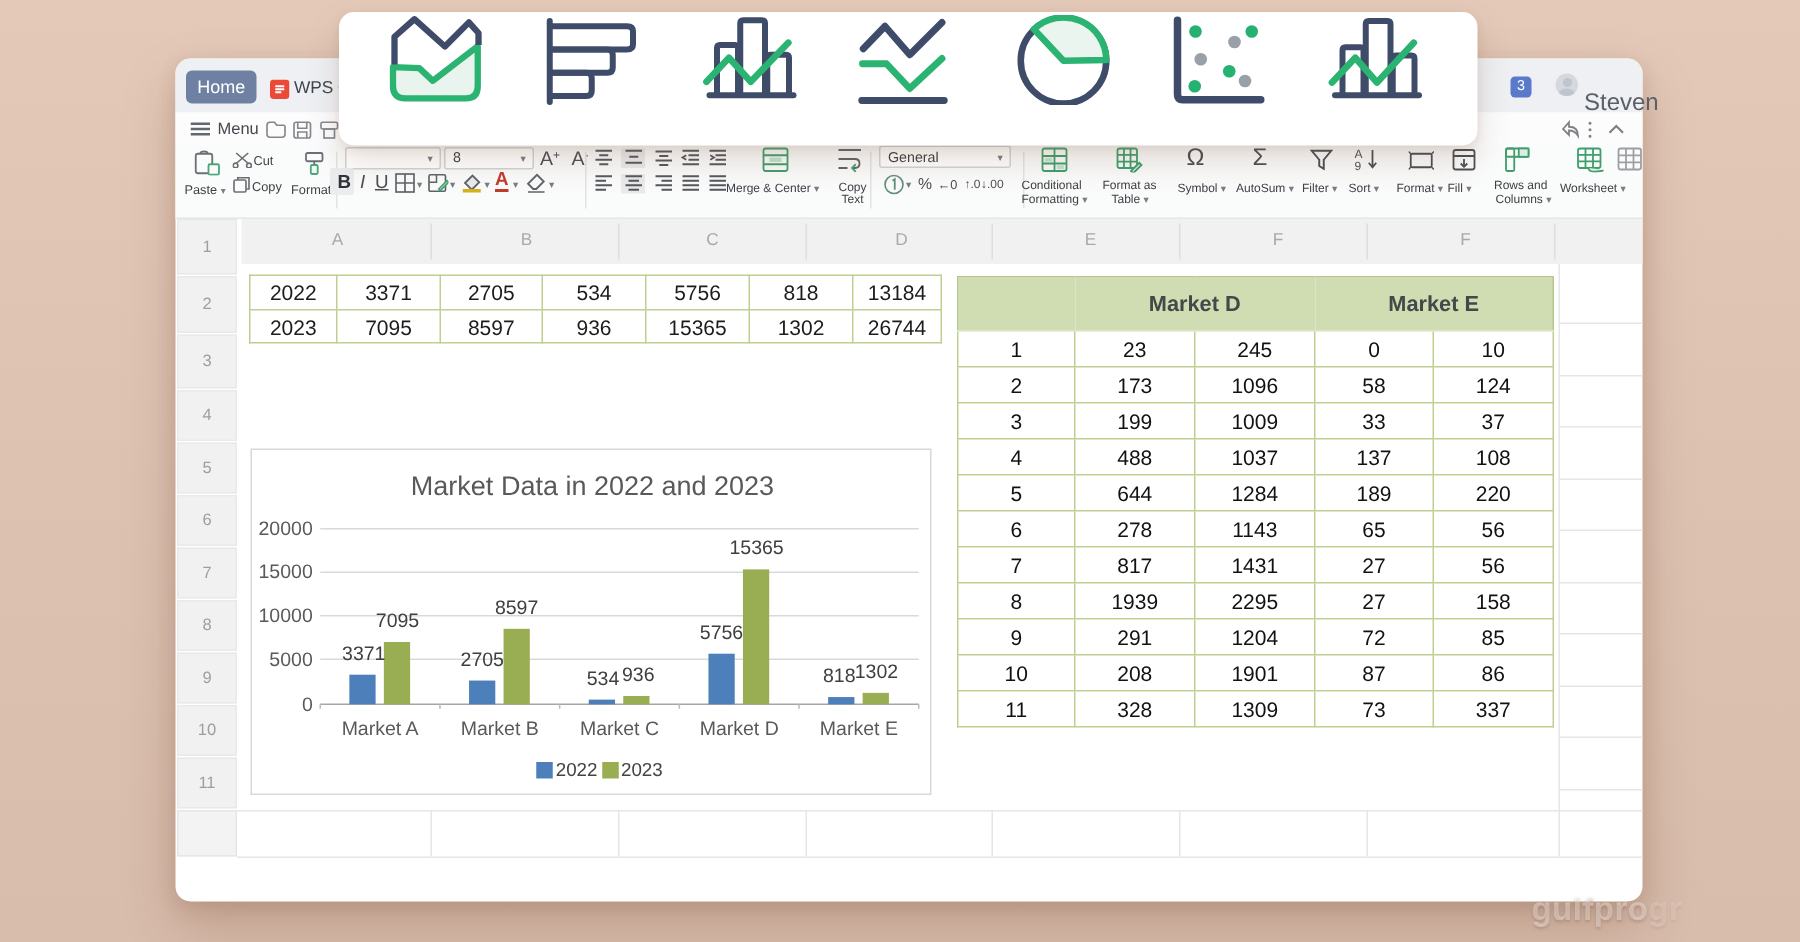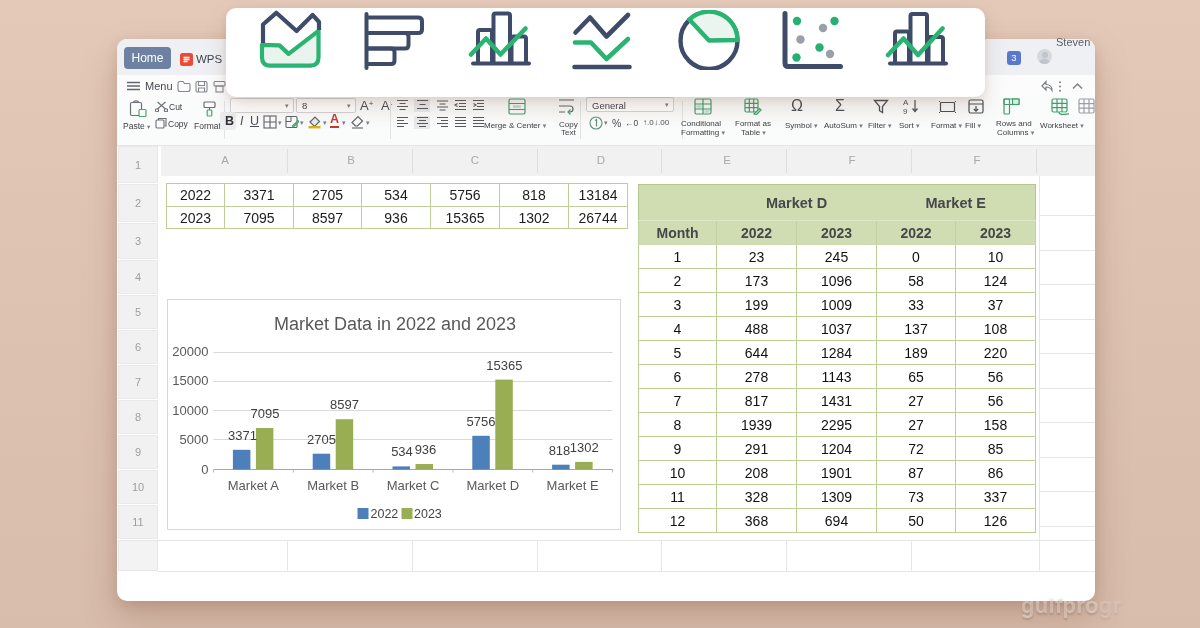"Steven" div.tx { font-size: 11px -> 16px; top: 36px -> 60px }
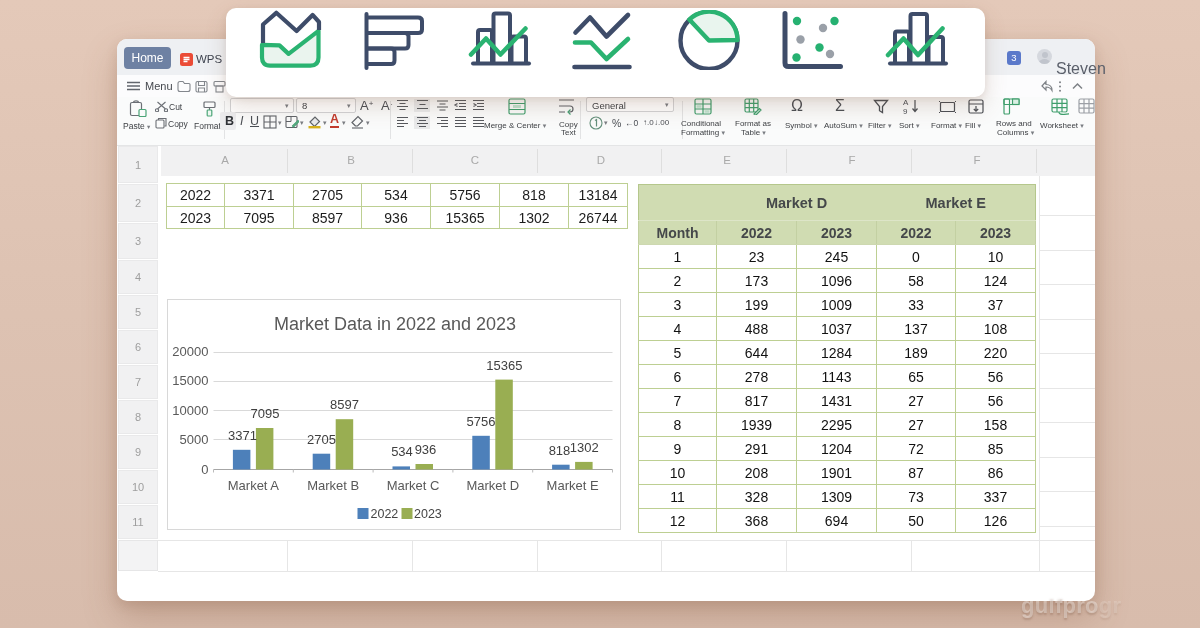"Month" tr { html: <tr> <td>Month</td> <td>2022</td> <td>2023</td> <td>2022</td> <td>2023</td> </tr> -> none }
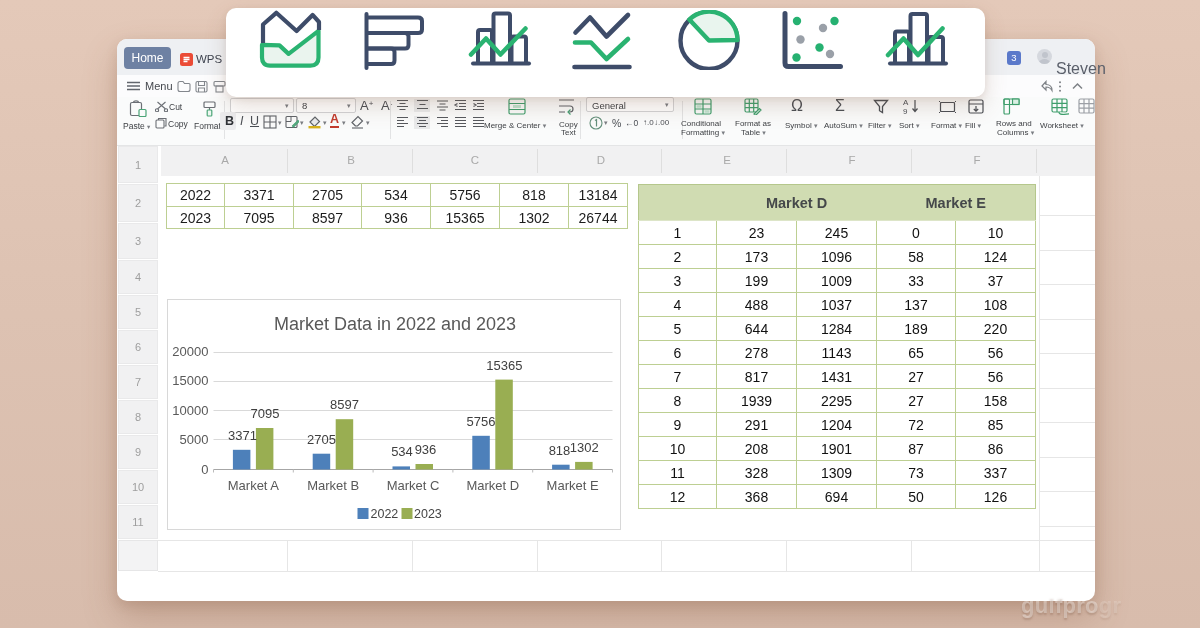"12" tr.rd { html: <tr> <td>12</td> <td>368</td> <td>694</td> <td>50</td> <td>126</td> </tr> -> none }
